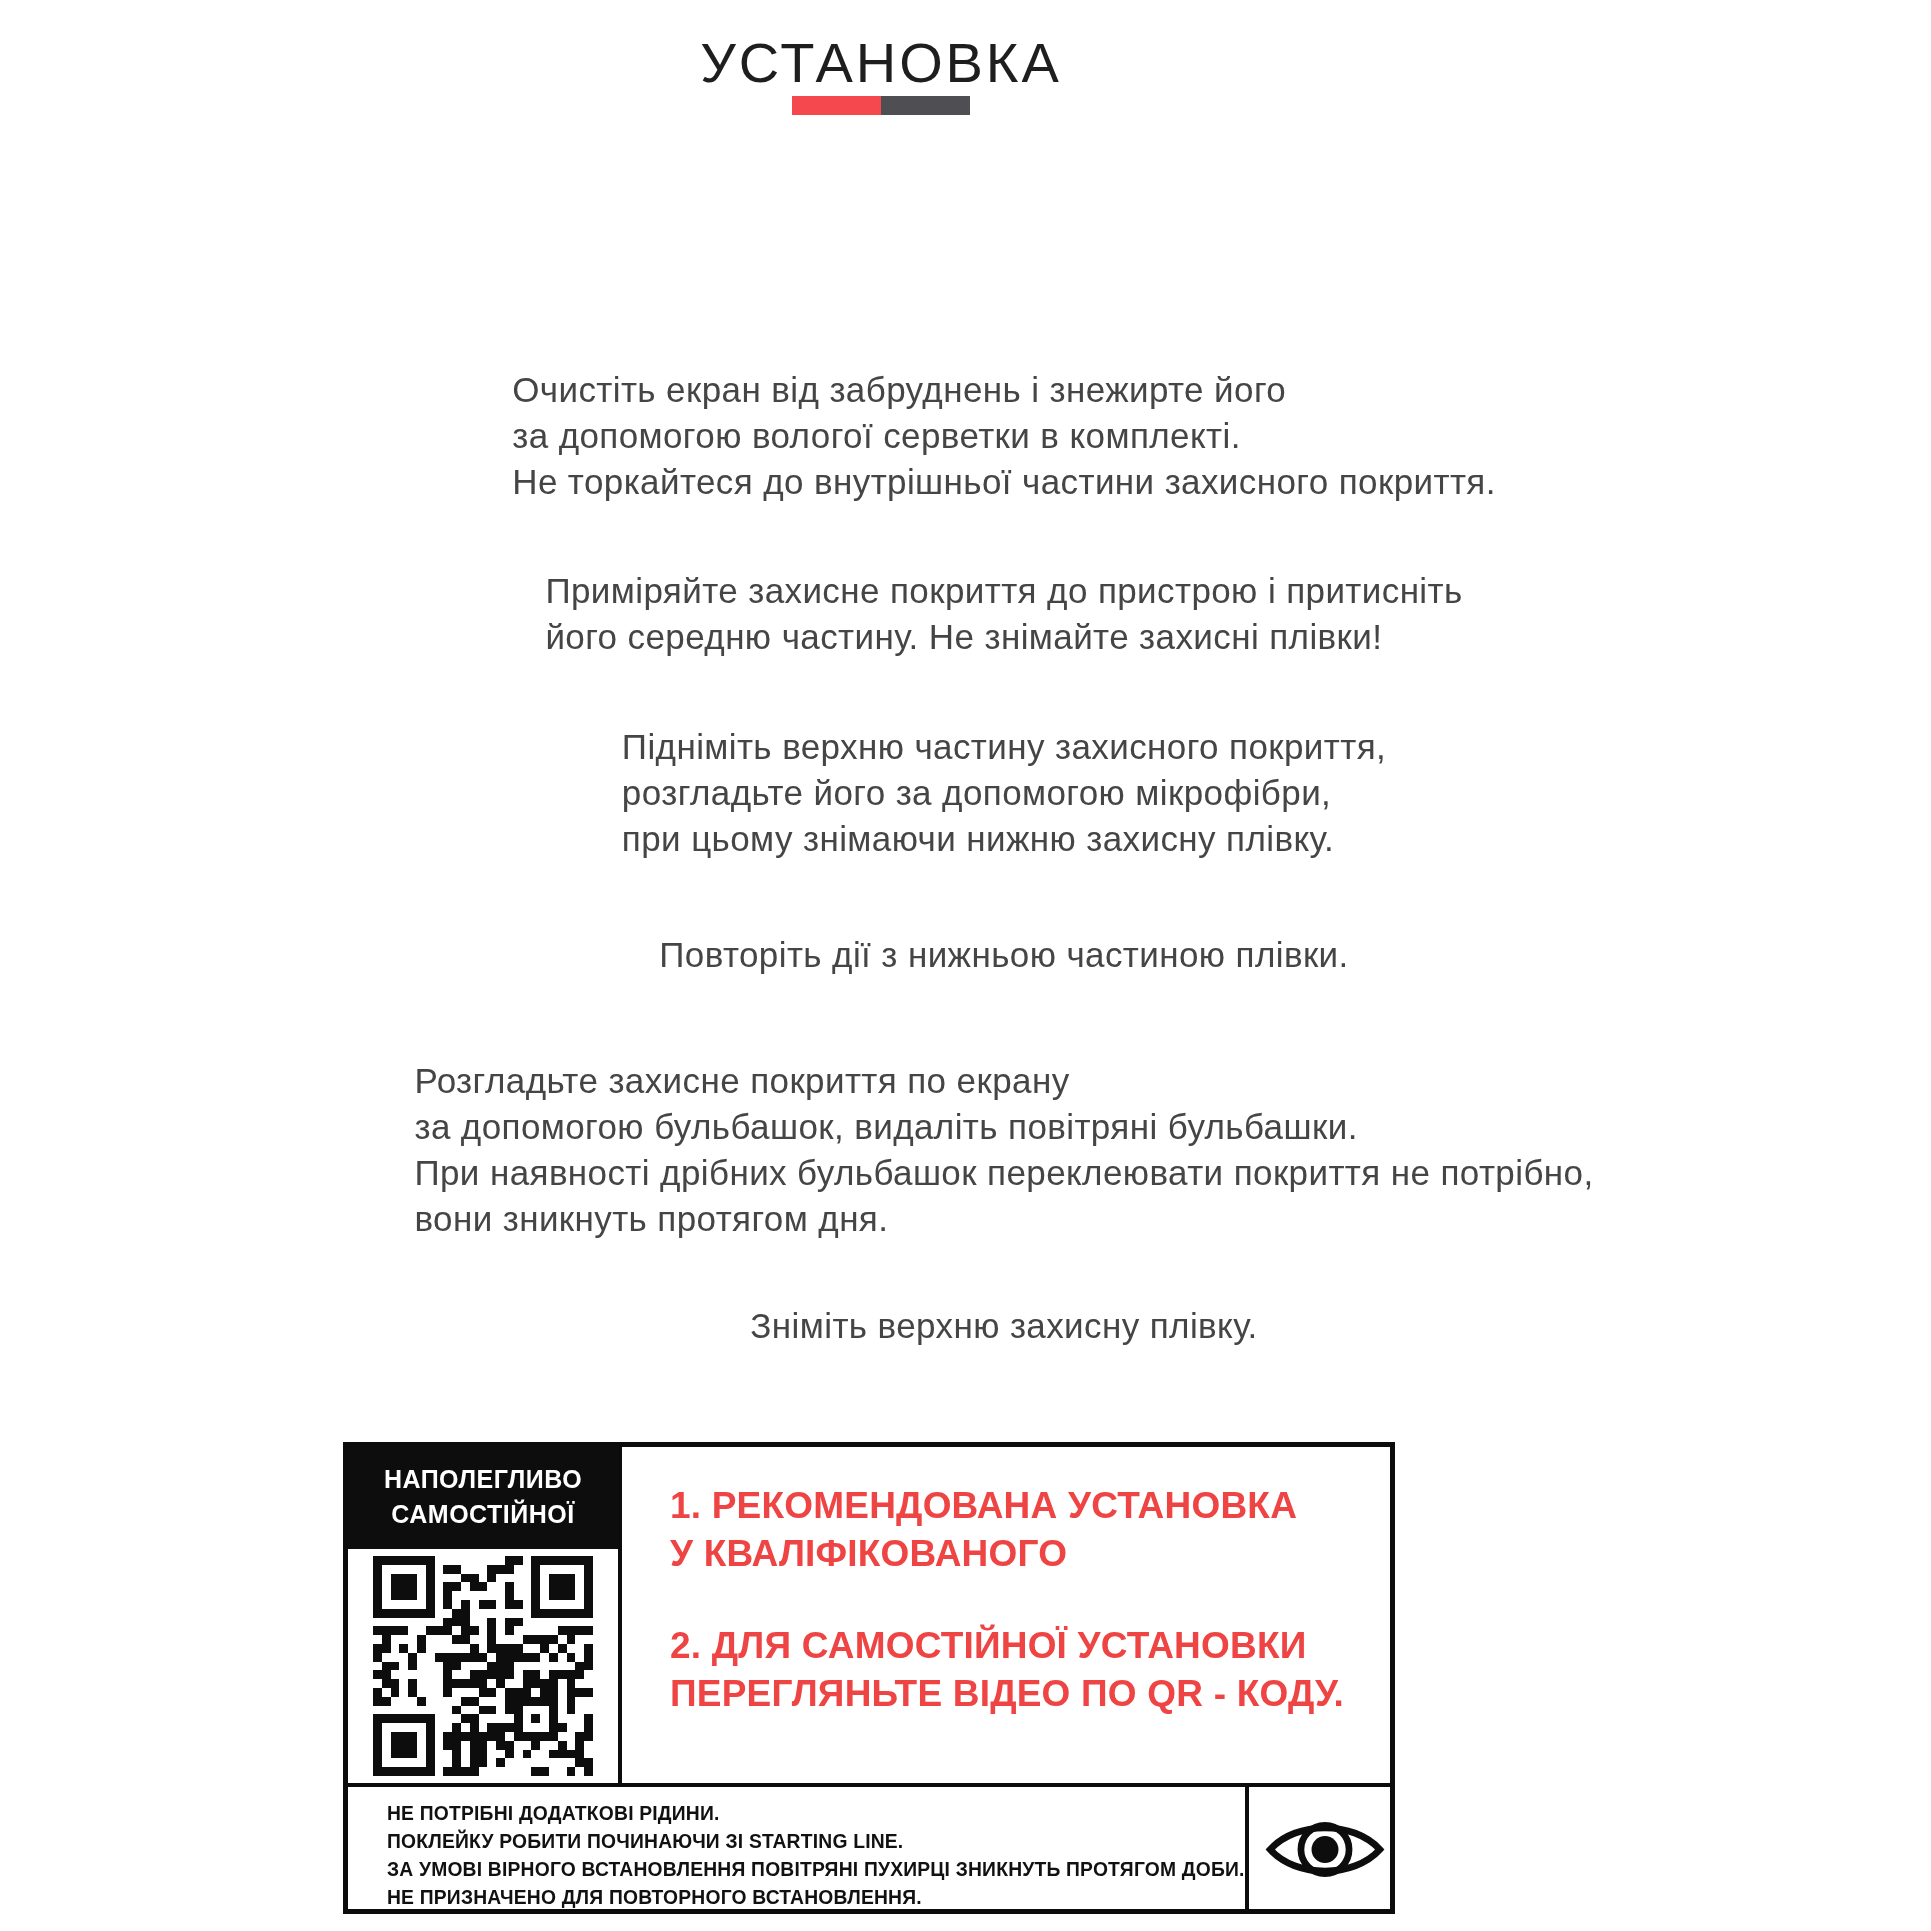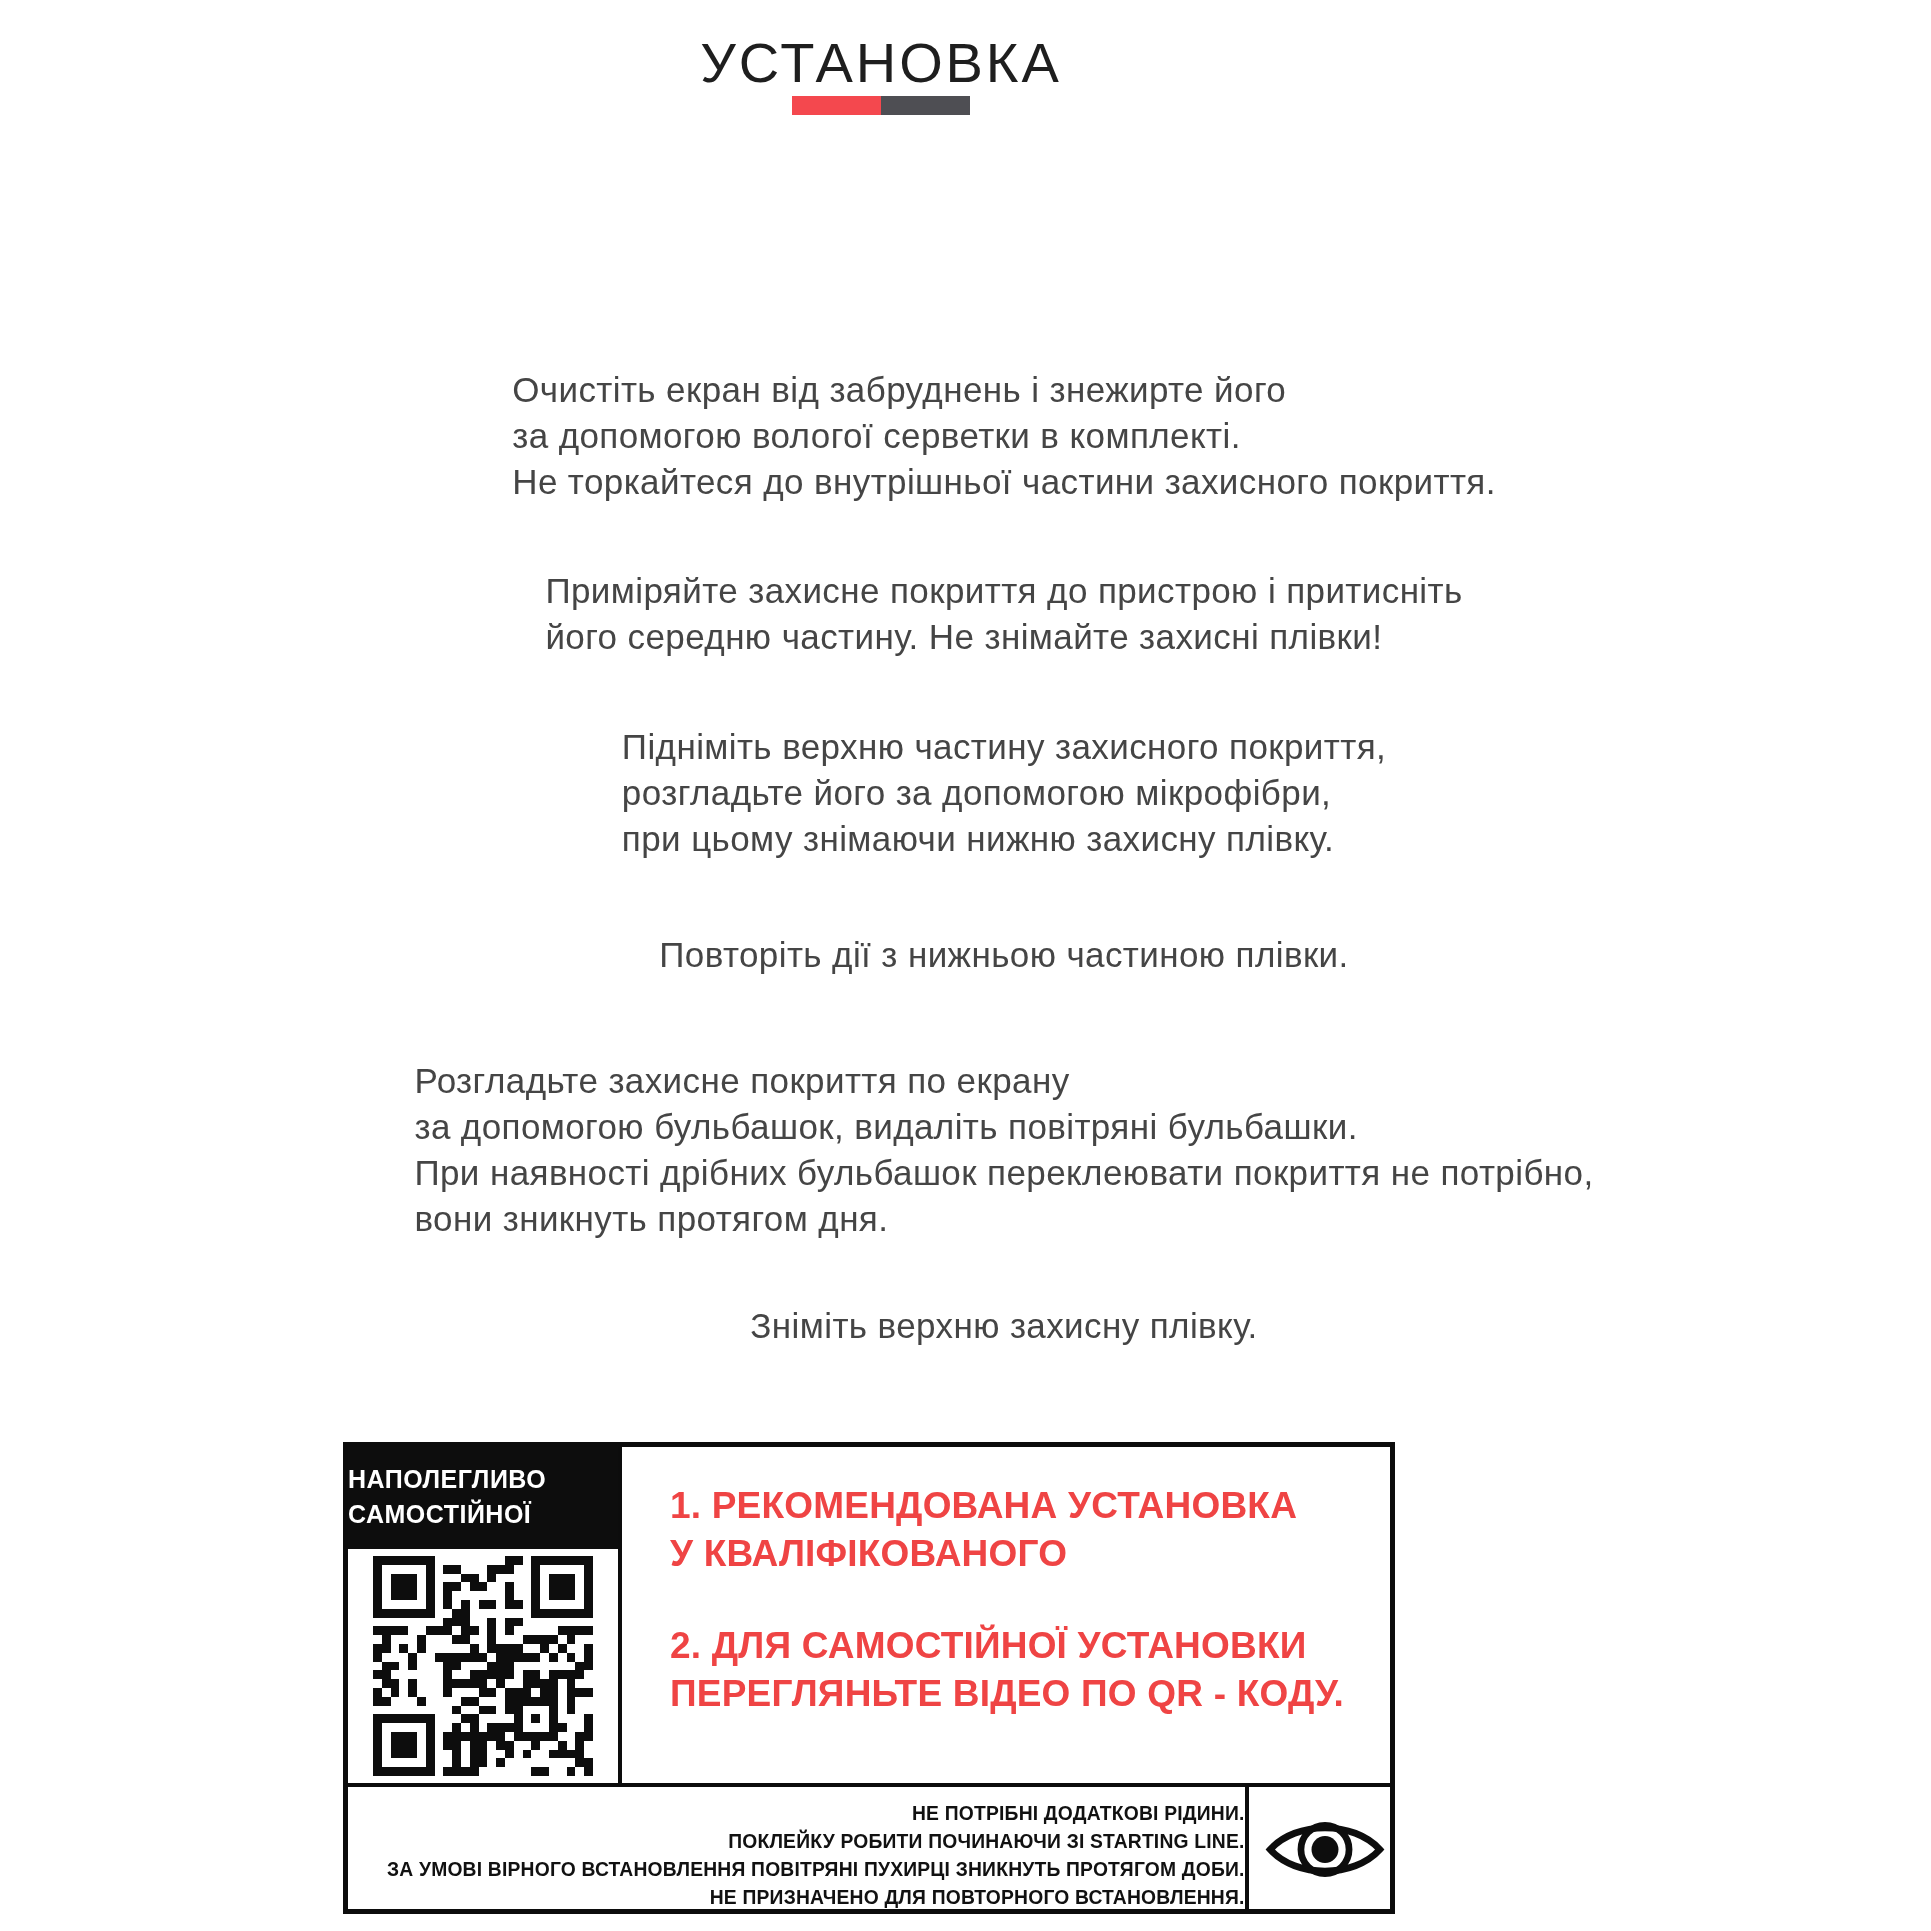"НАПОЛЕГЛИВО" .rec-badge { text-align: left -> center }
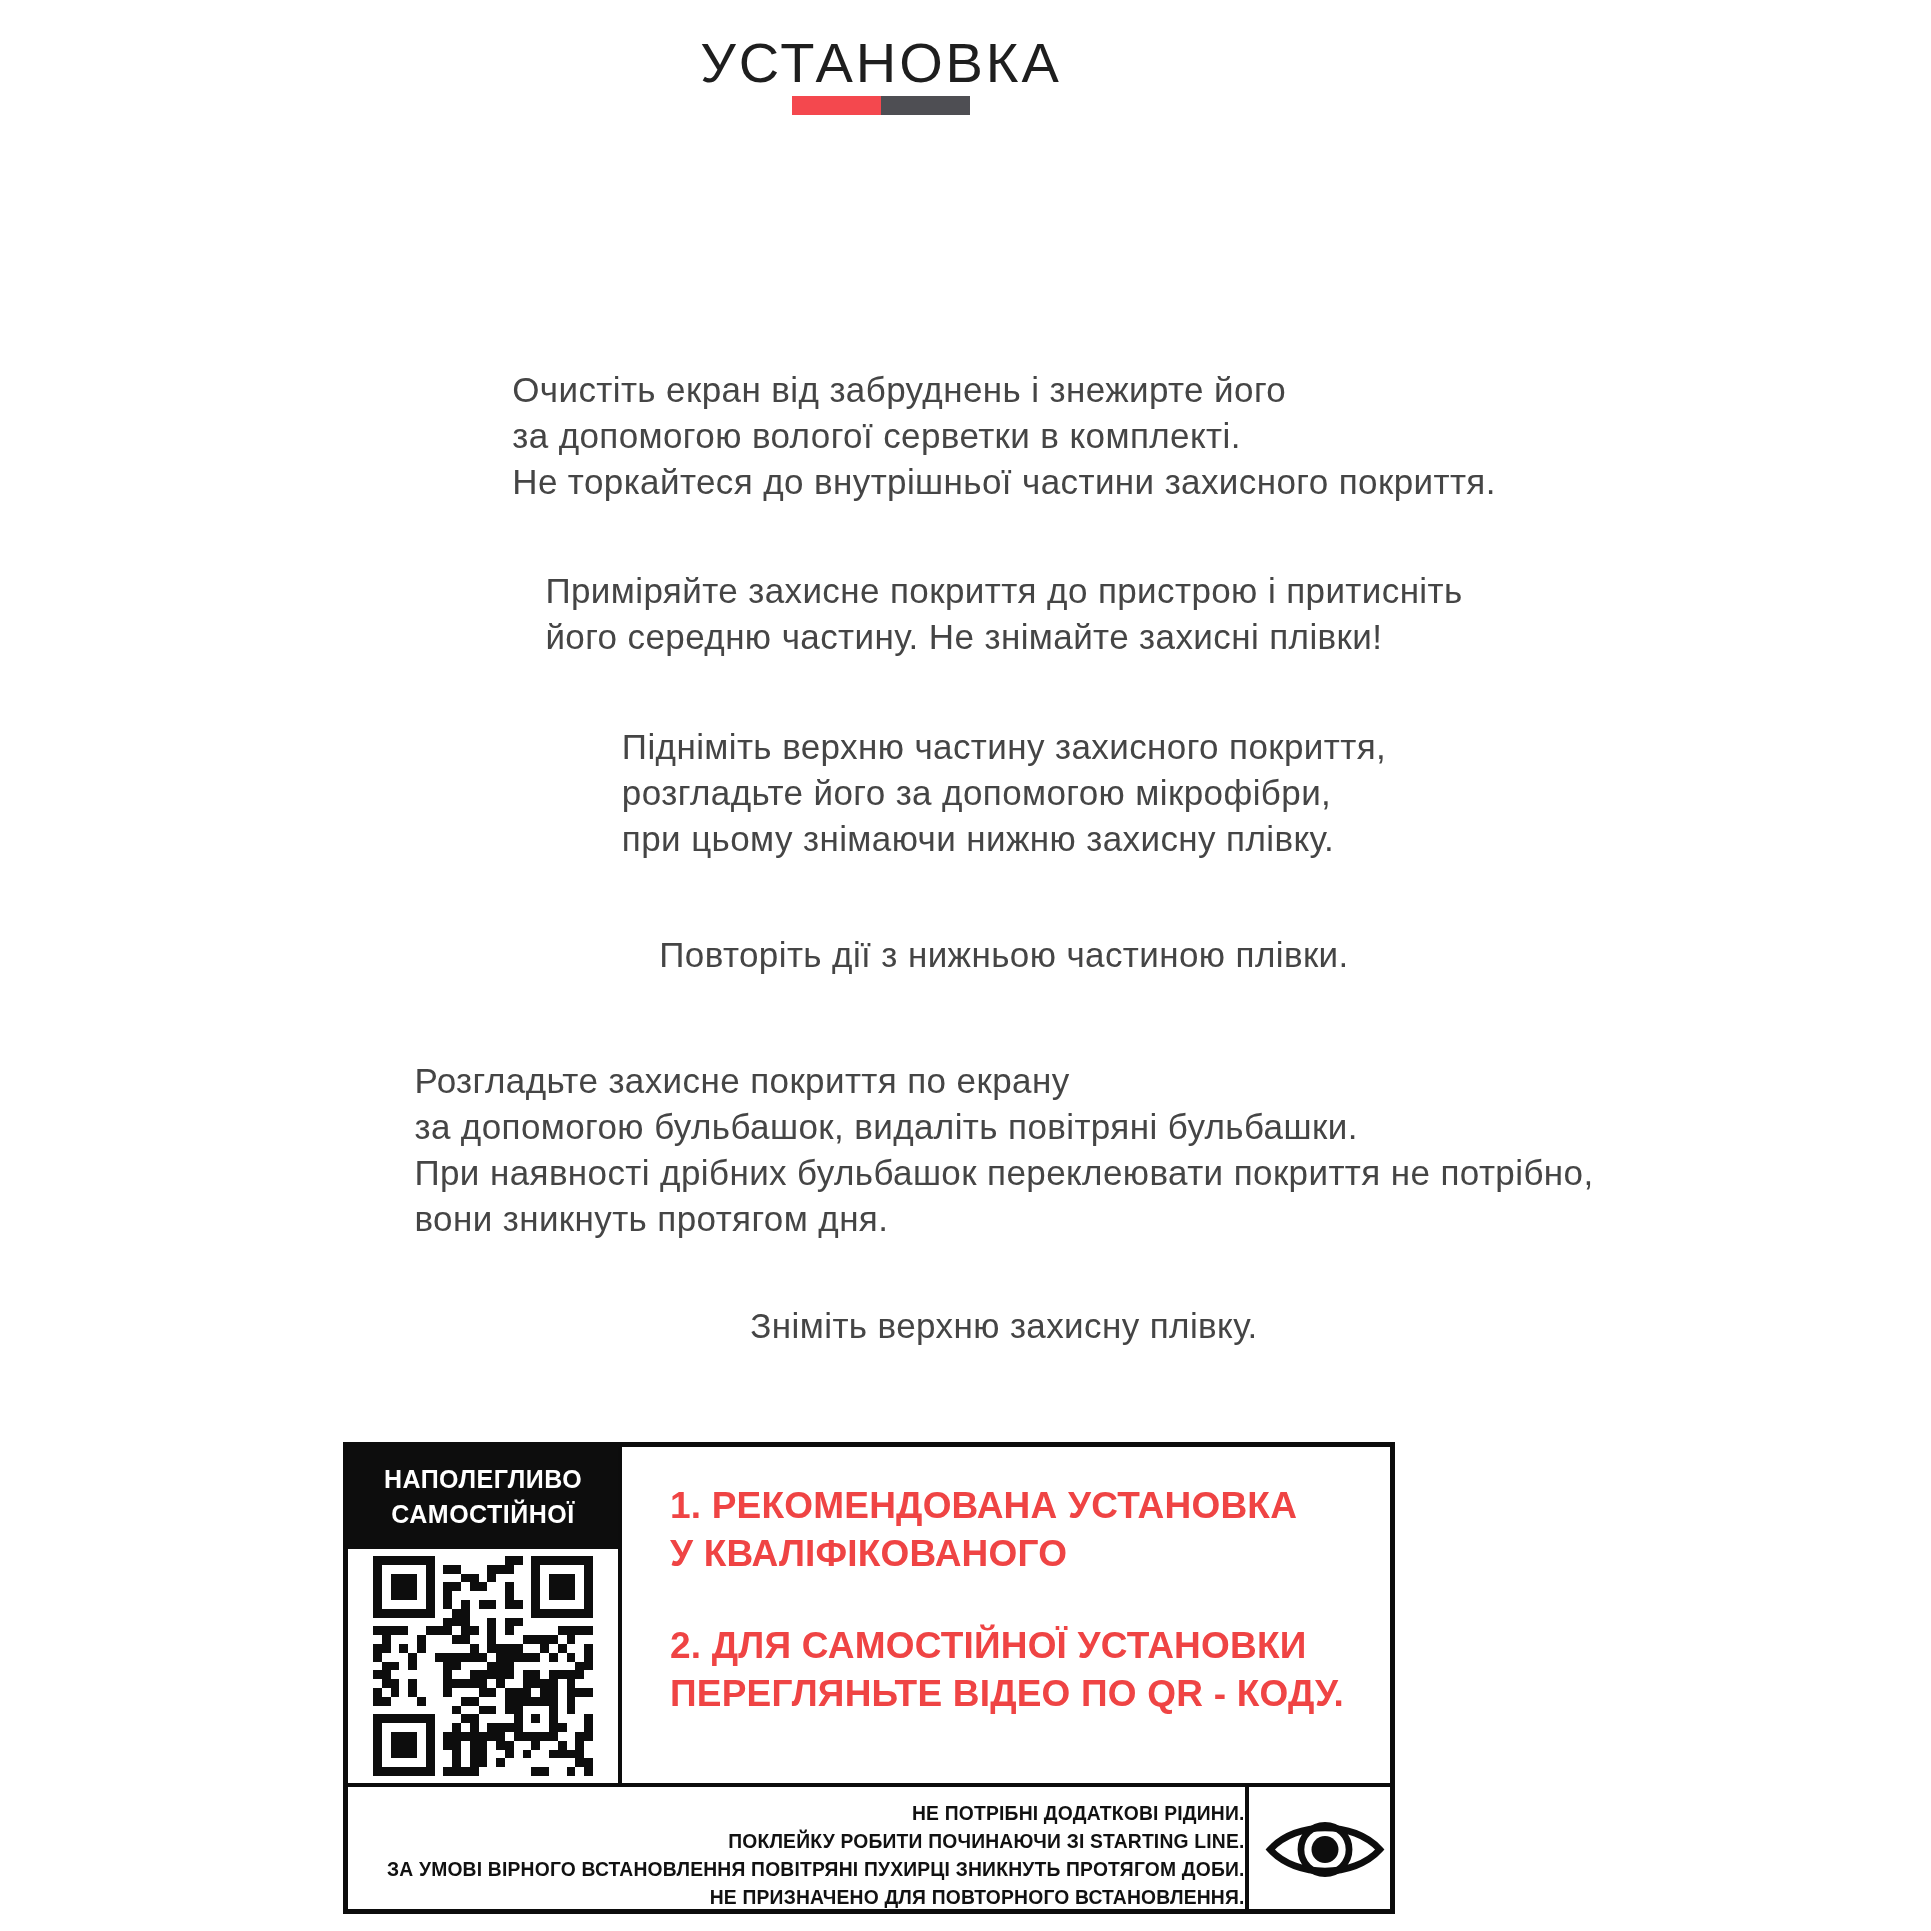"НЕ ПОТРІБНІ ДОДАТКОВІ РІДИНИ." .rec-footer { text-align: right -> none }
